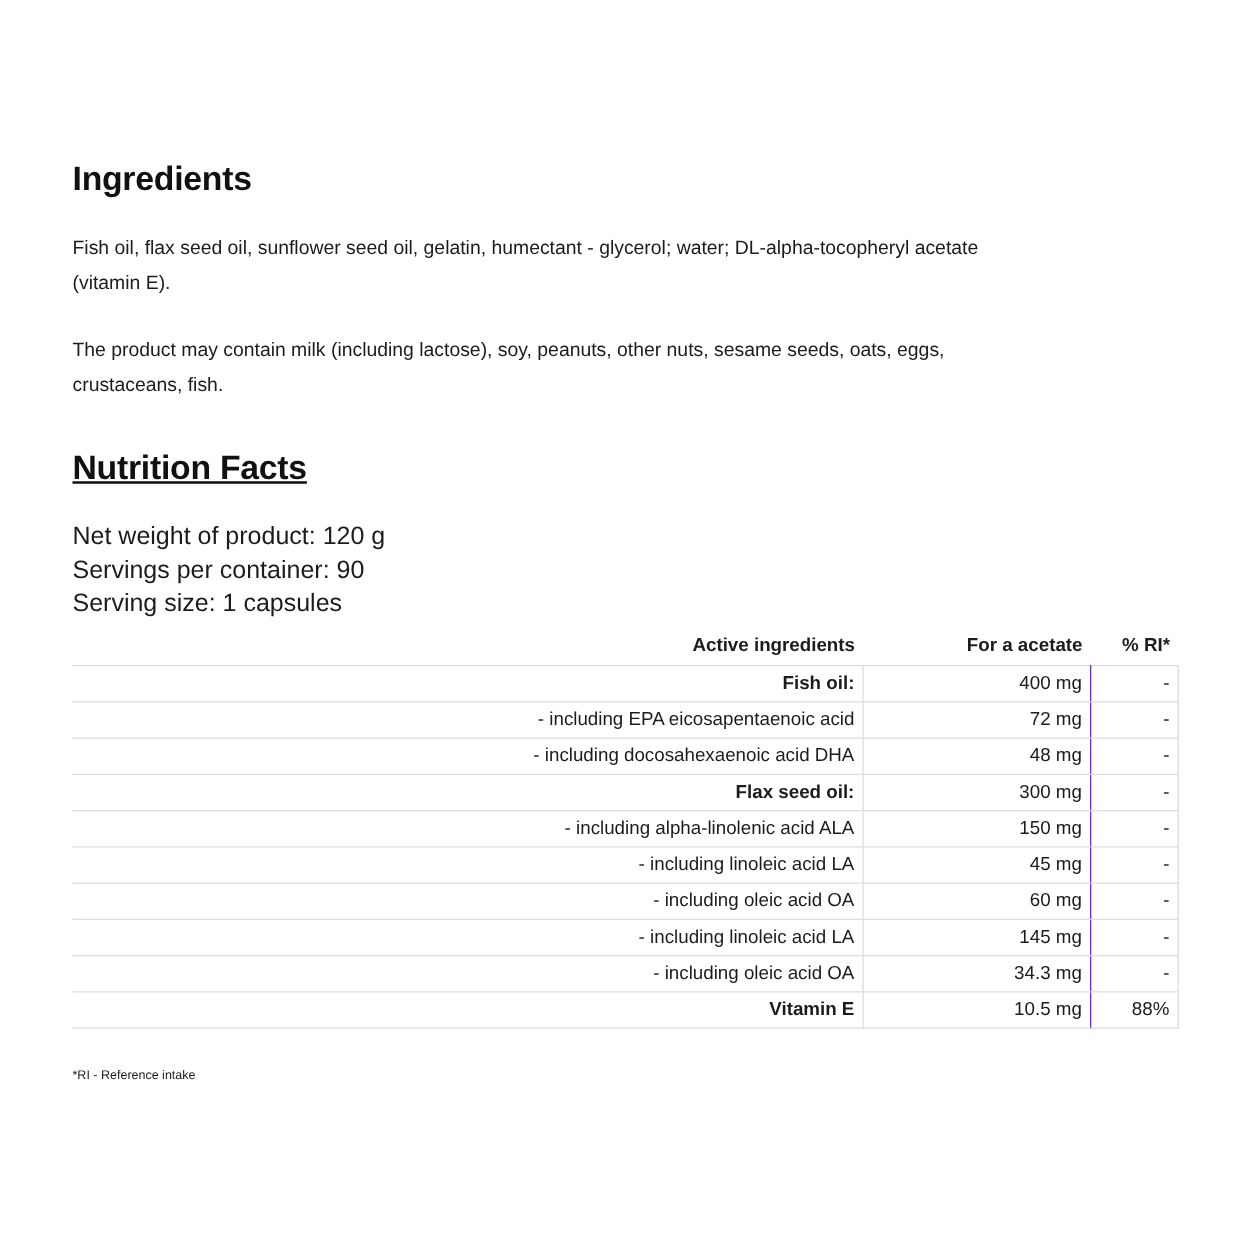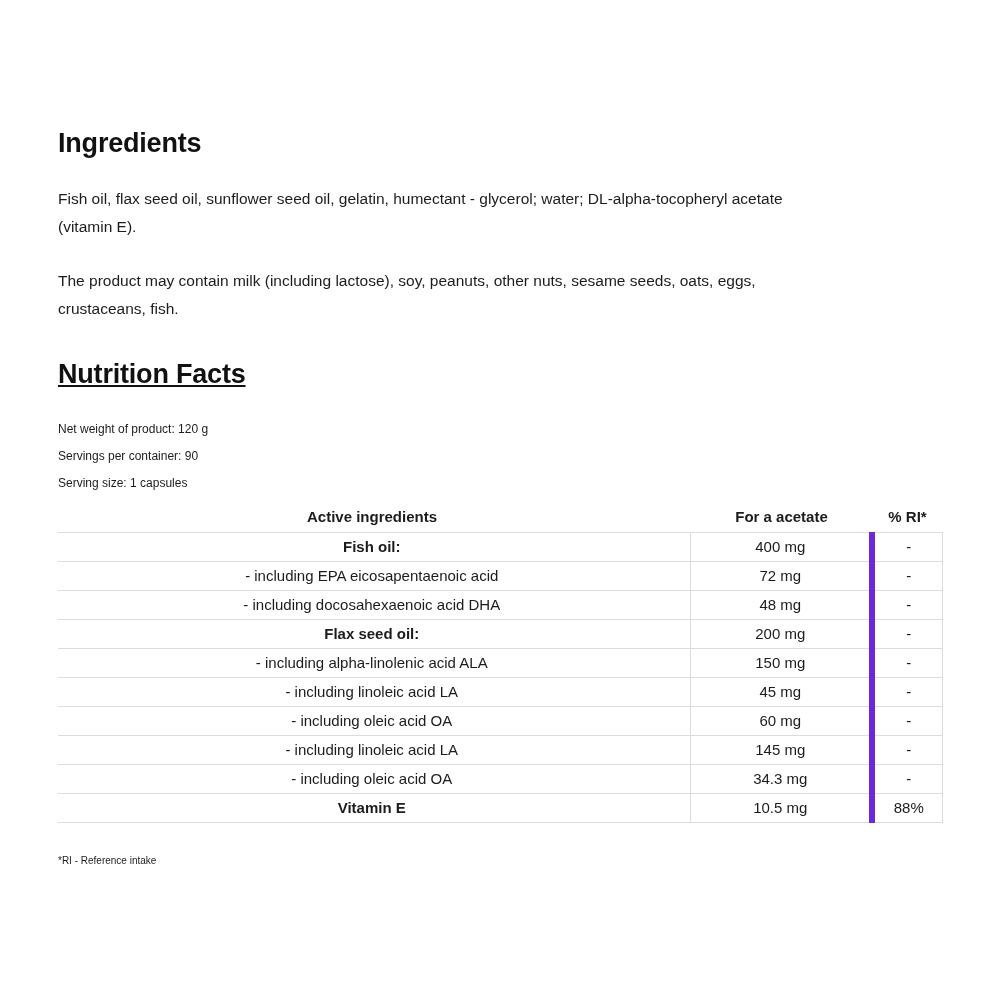"Net weight of product: 120" .meta-line { font-size: 12px -> 20px }
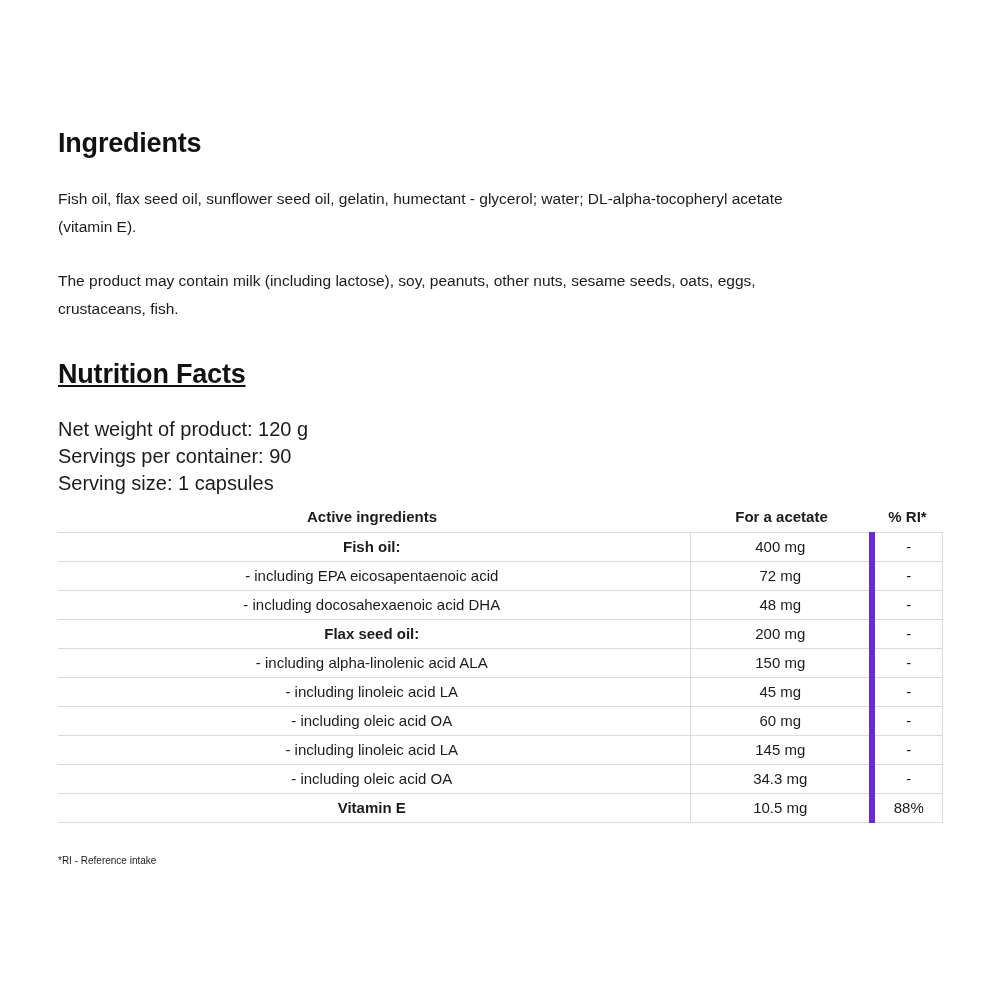"Active ingredients" table.nutrition-table th, table.nutrition-table td { text-align: center -> right }
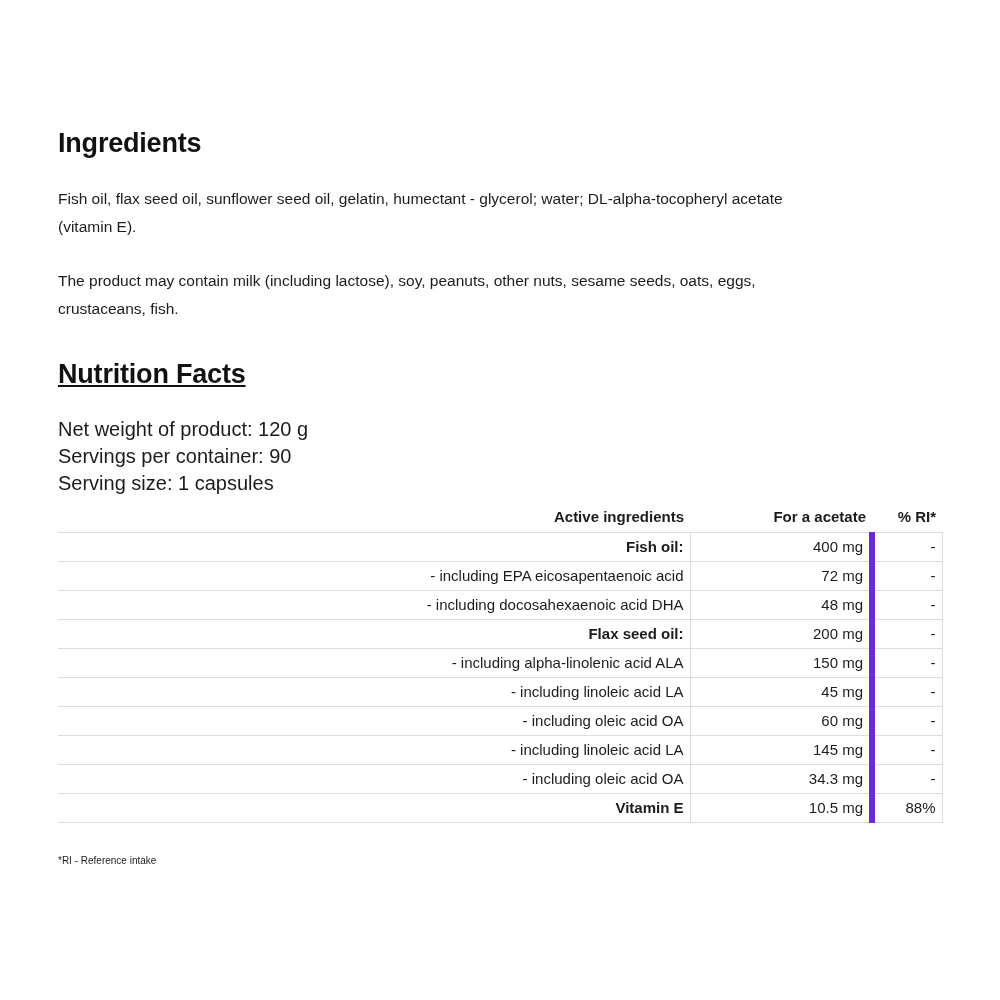"400 mg" table.nutrition-table tbody td.c-portion { border-right: 6px solid #6d28d9 -> 1px solid #6d28d9 }
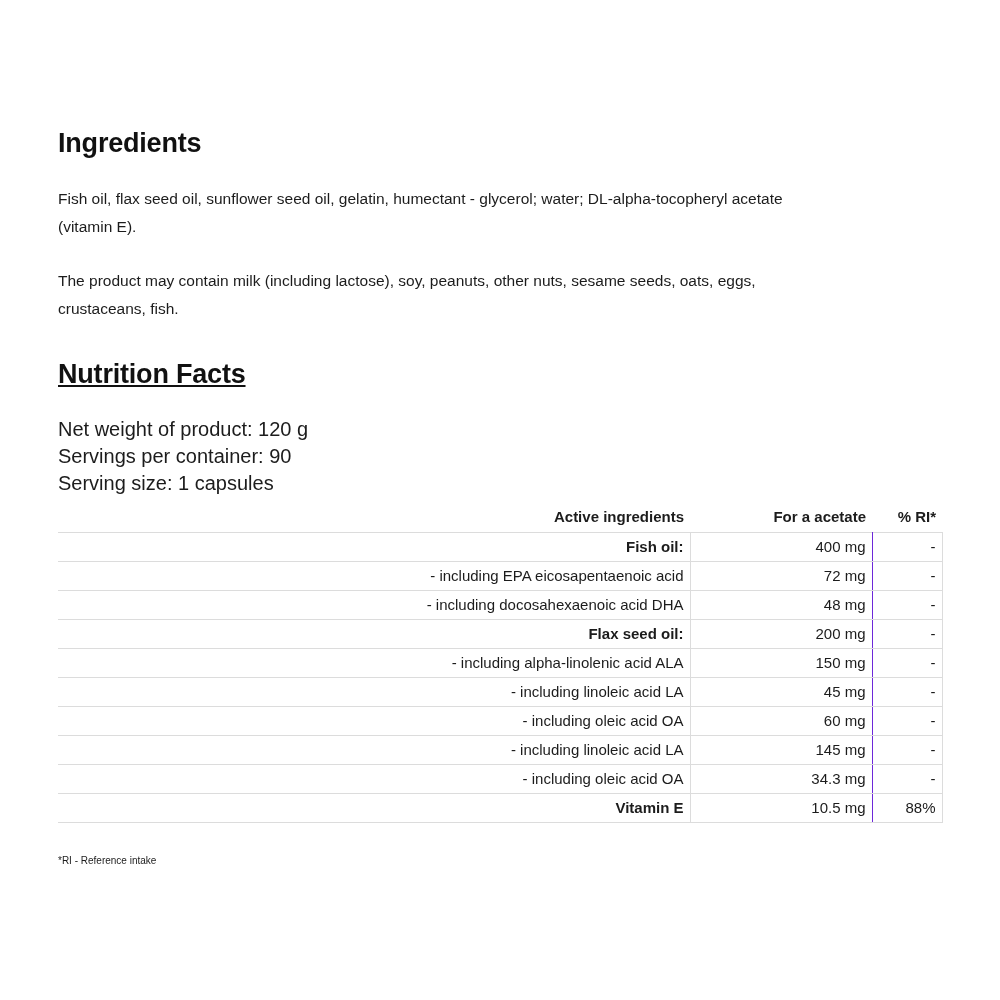"200 mg" td.c-portion { text: 200 -> 300 }
